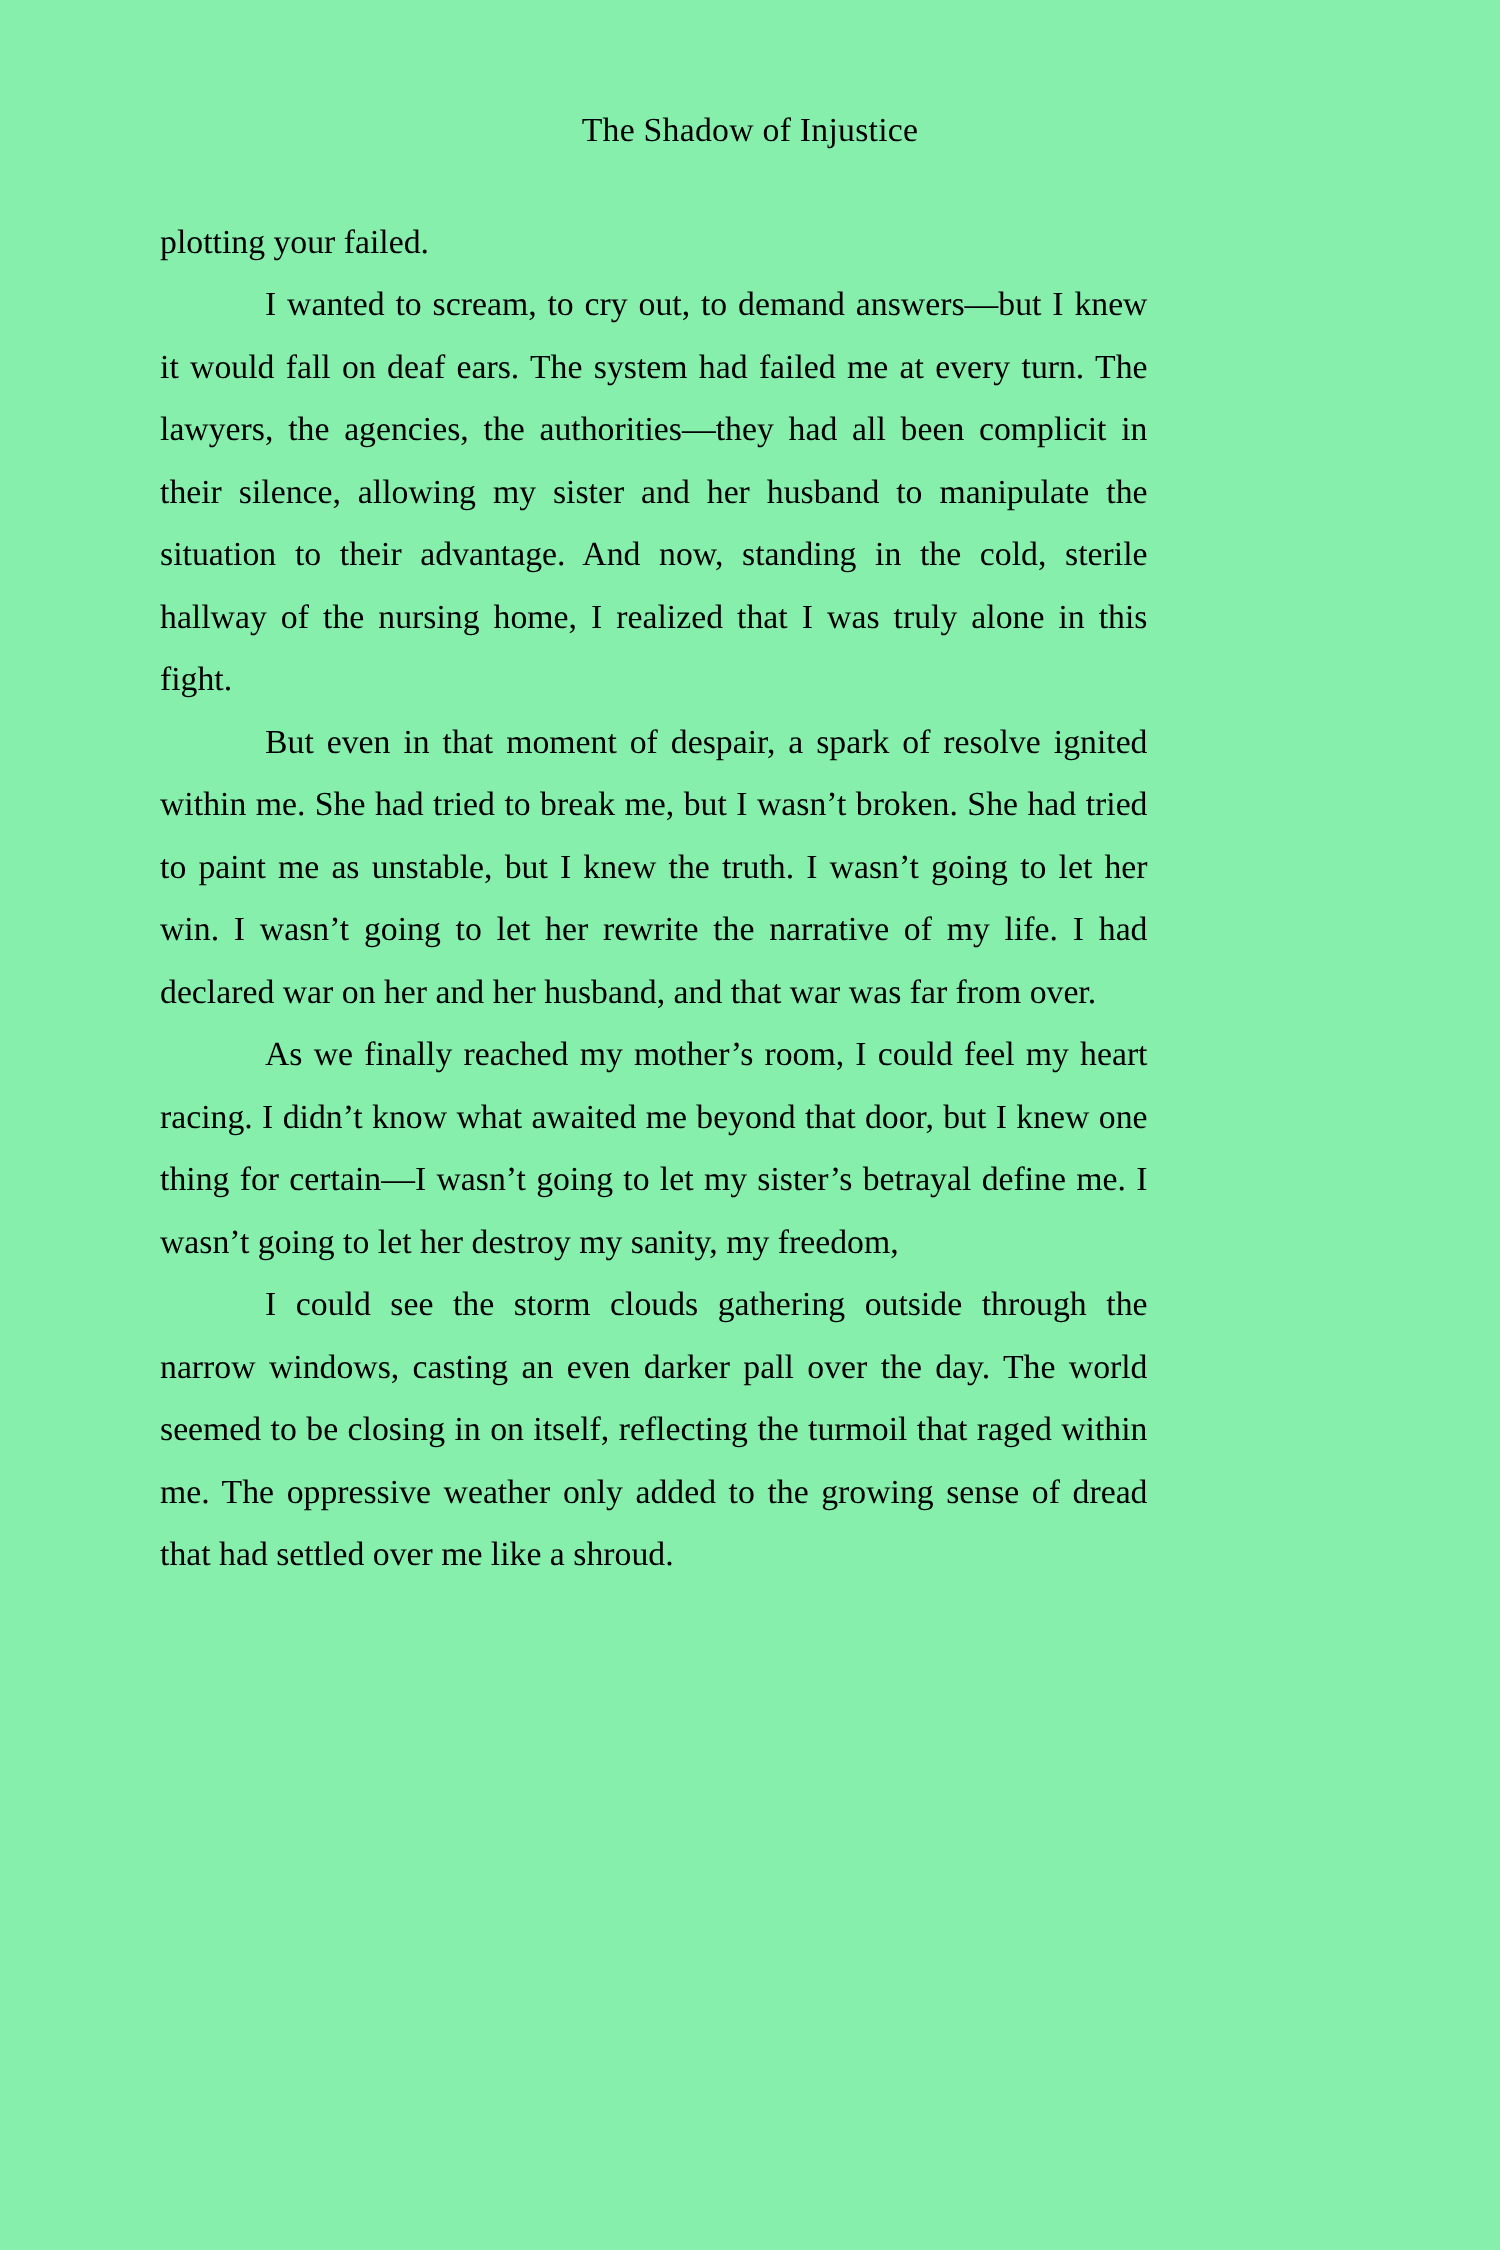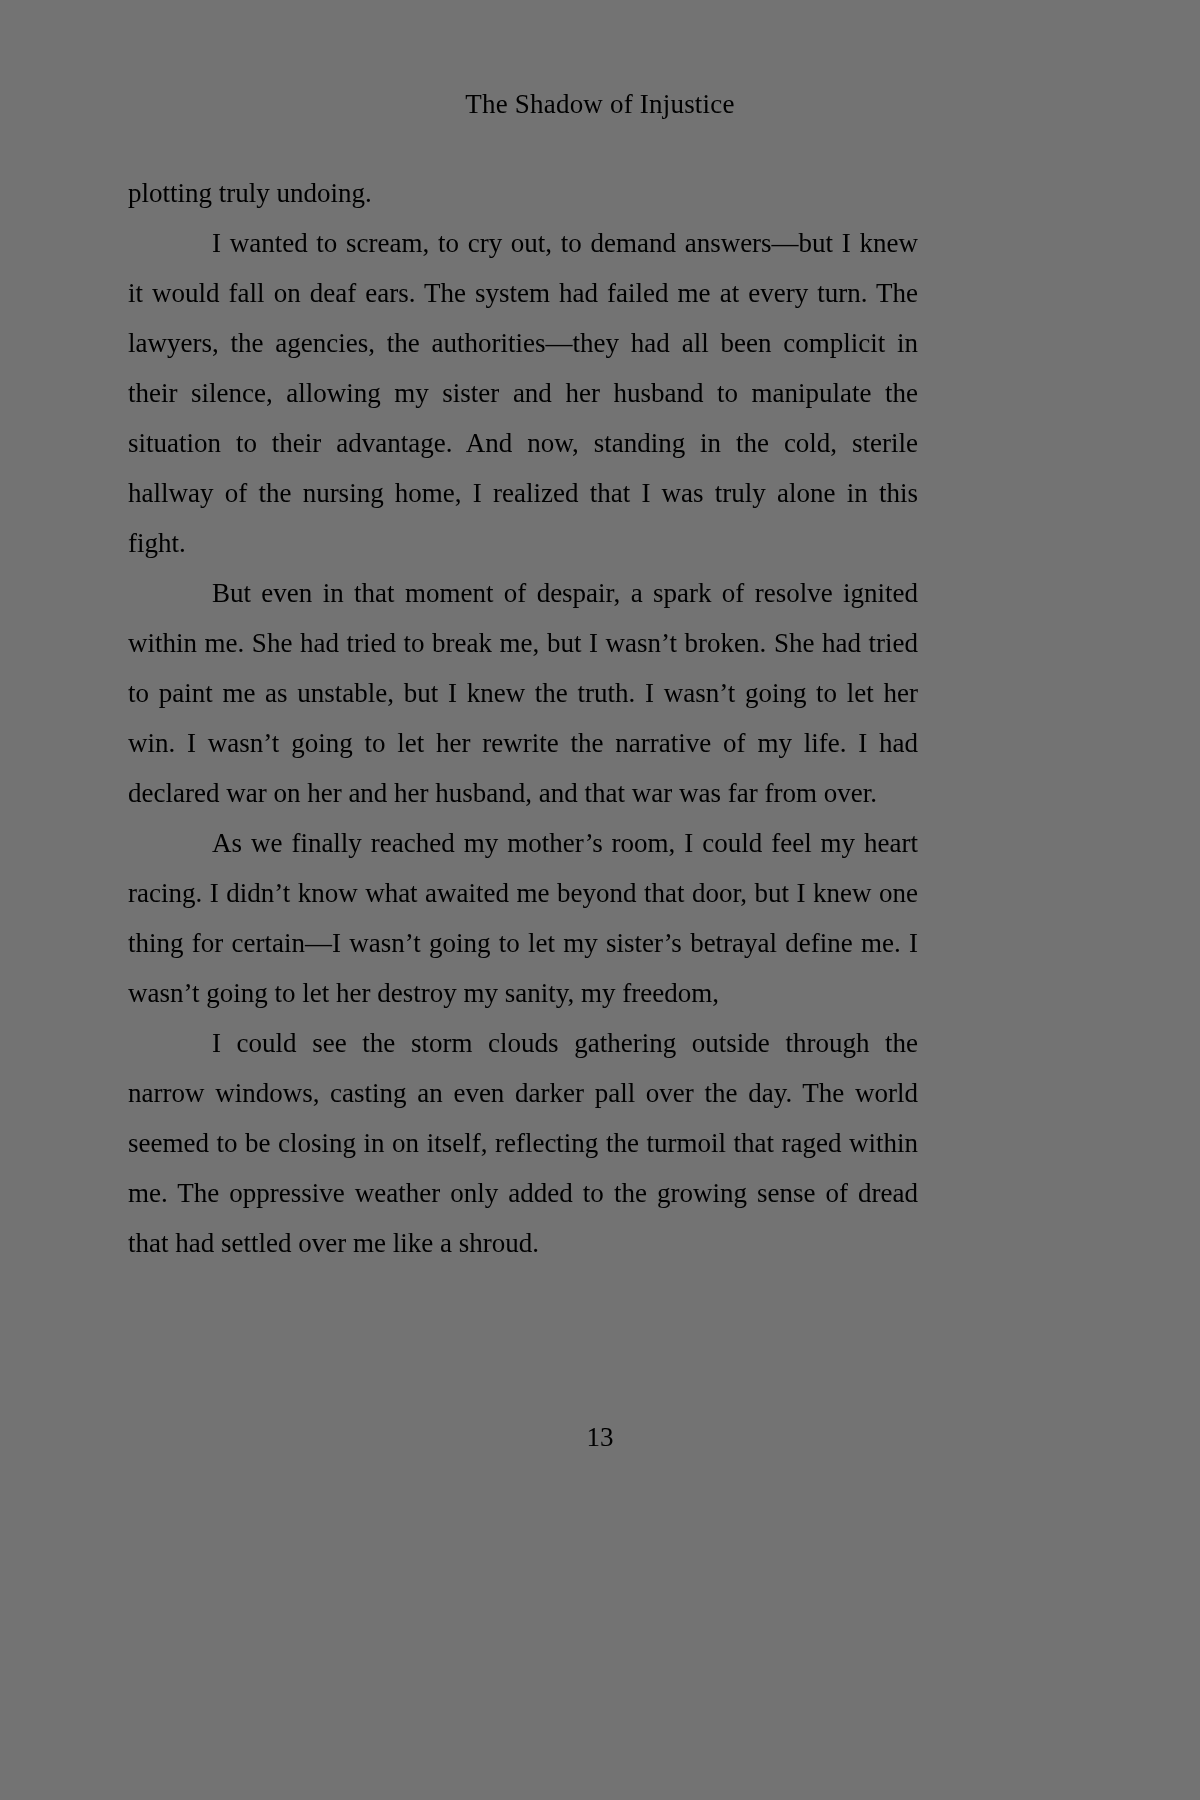"The Shadow of Injustice" .page { background: #737373 -> #86efac }
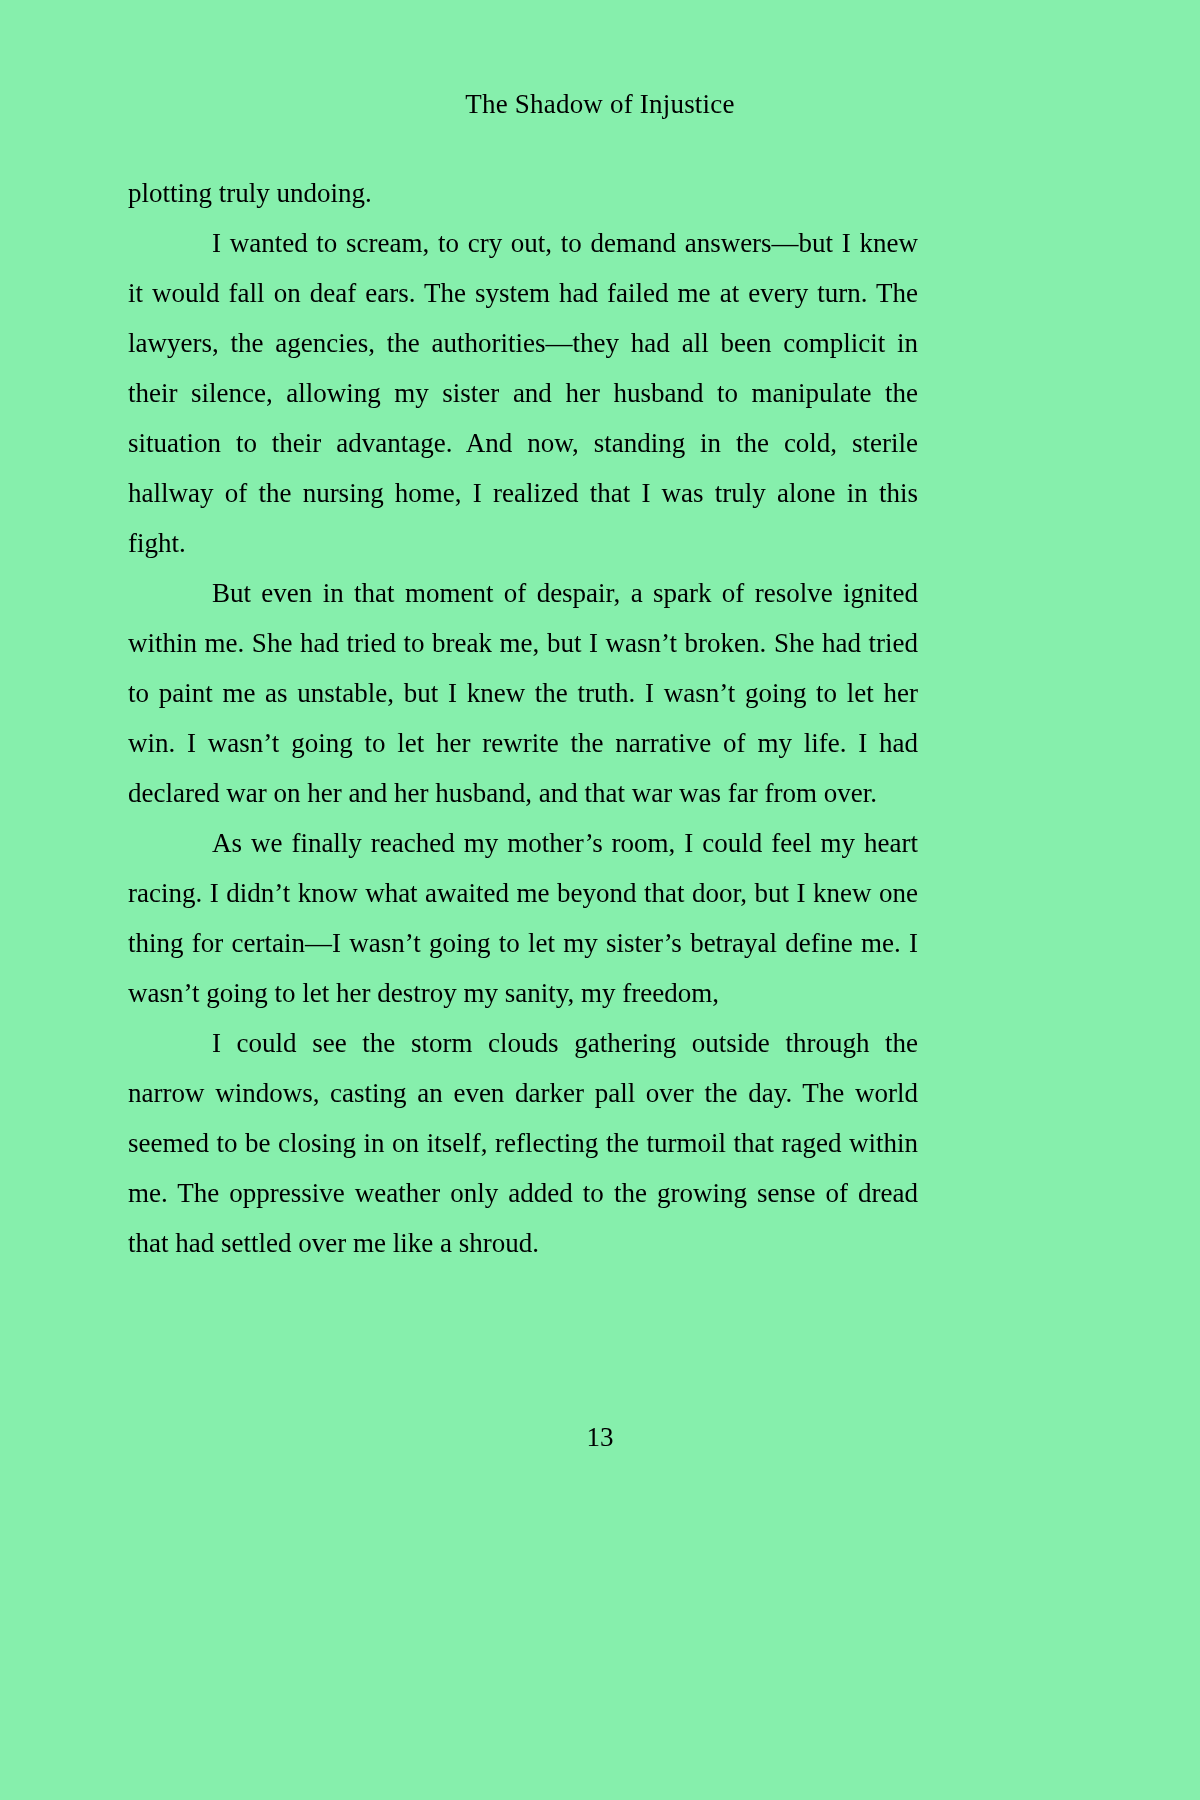"plotting truly undoing." p.para { text: truly undoing -> your failed }
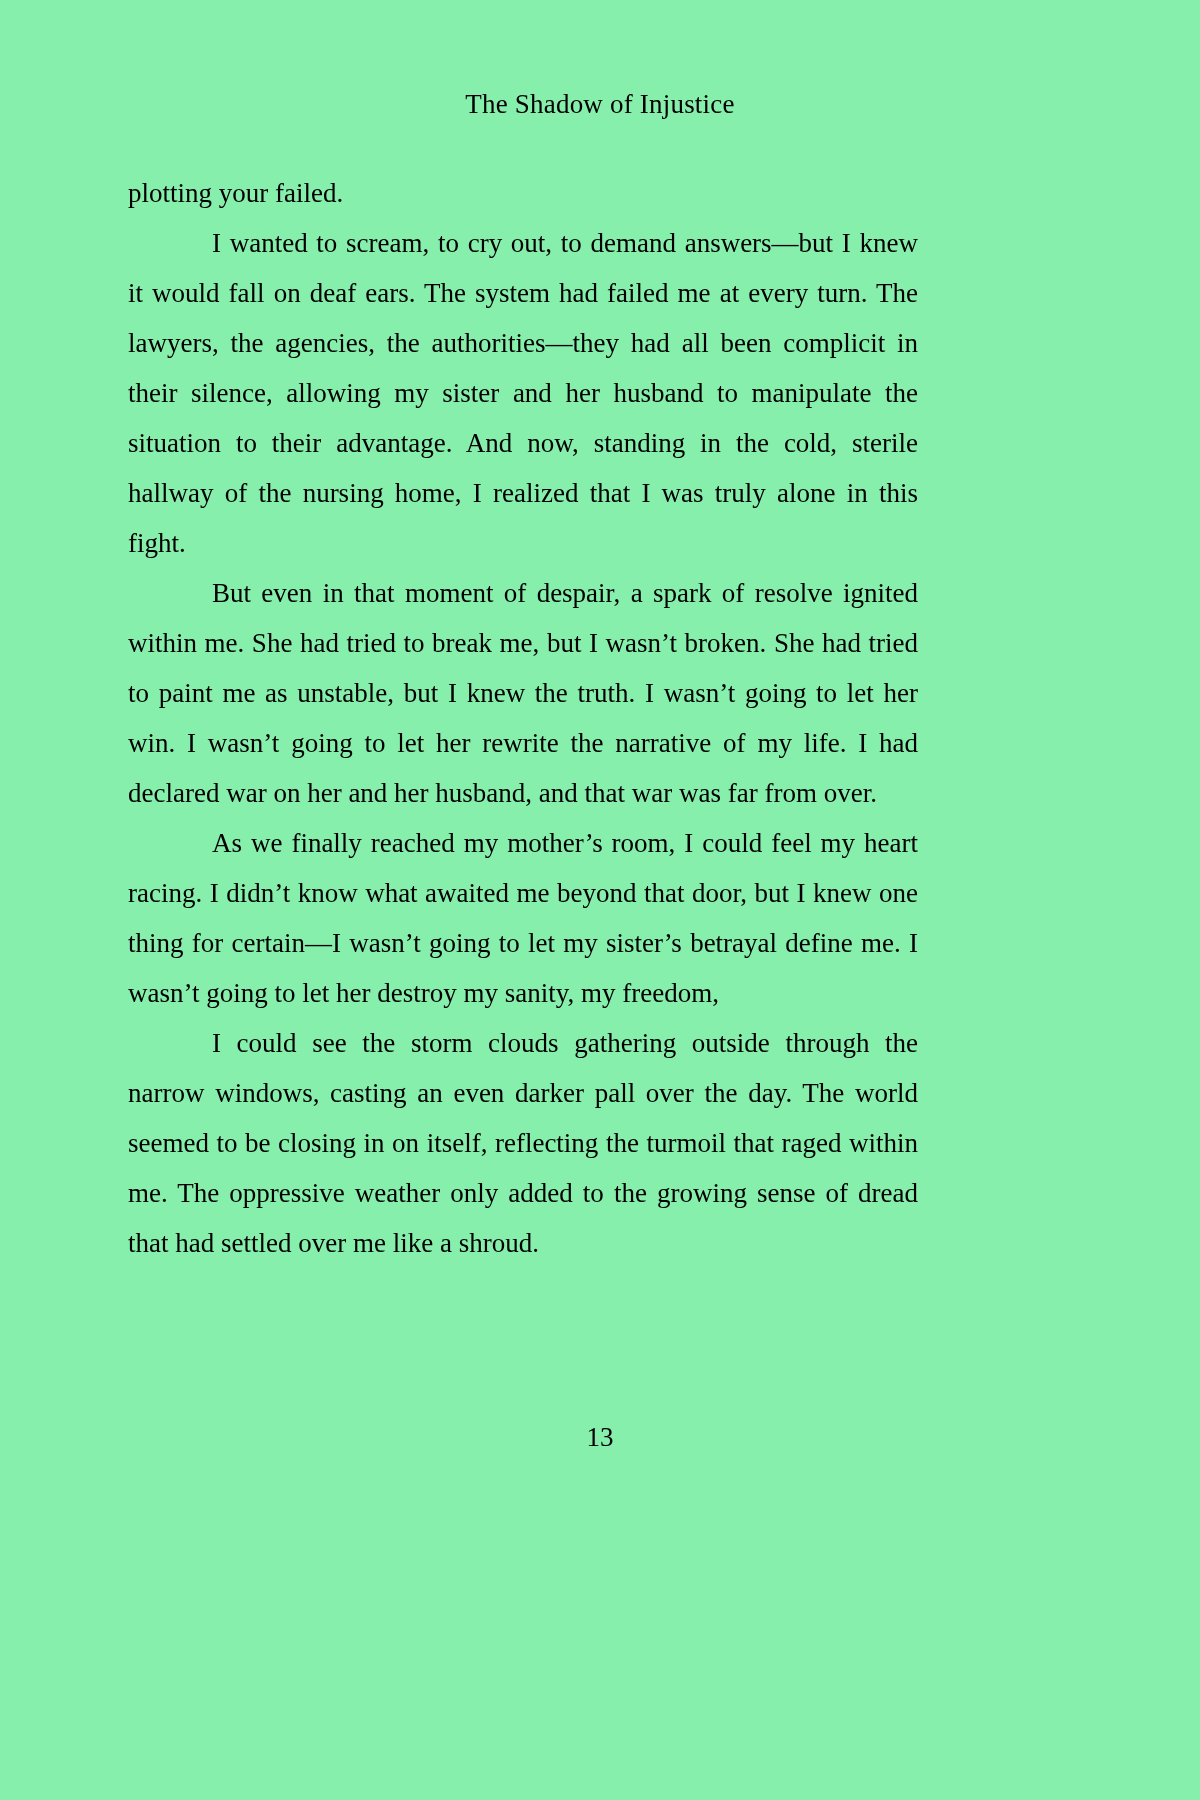"13" div.folio { html: <div>13</div> -> none }
